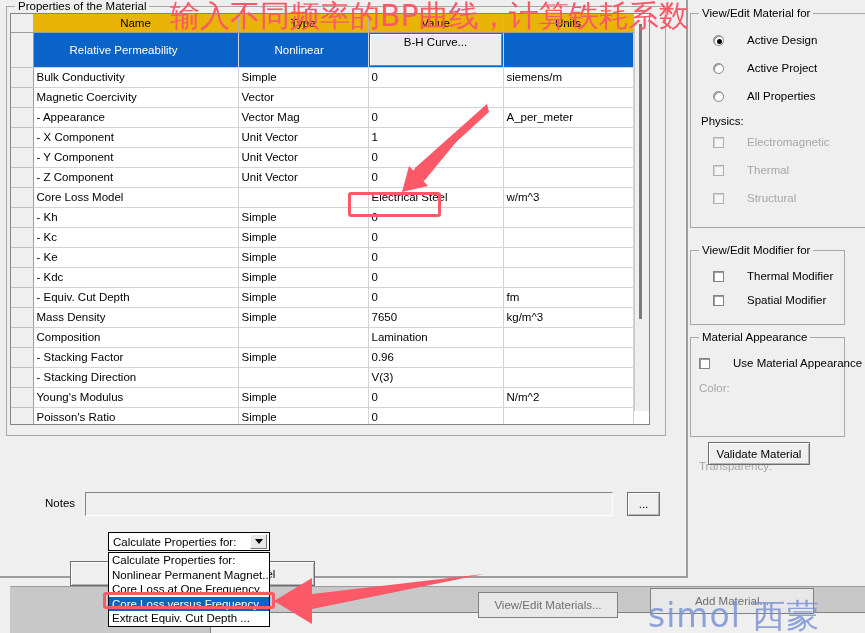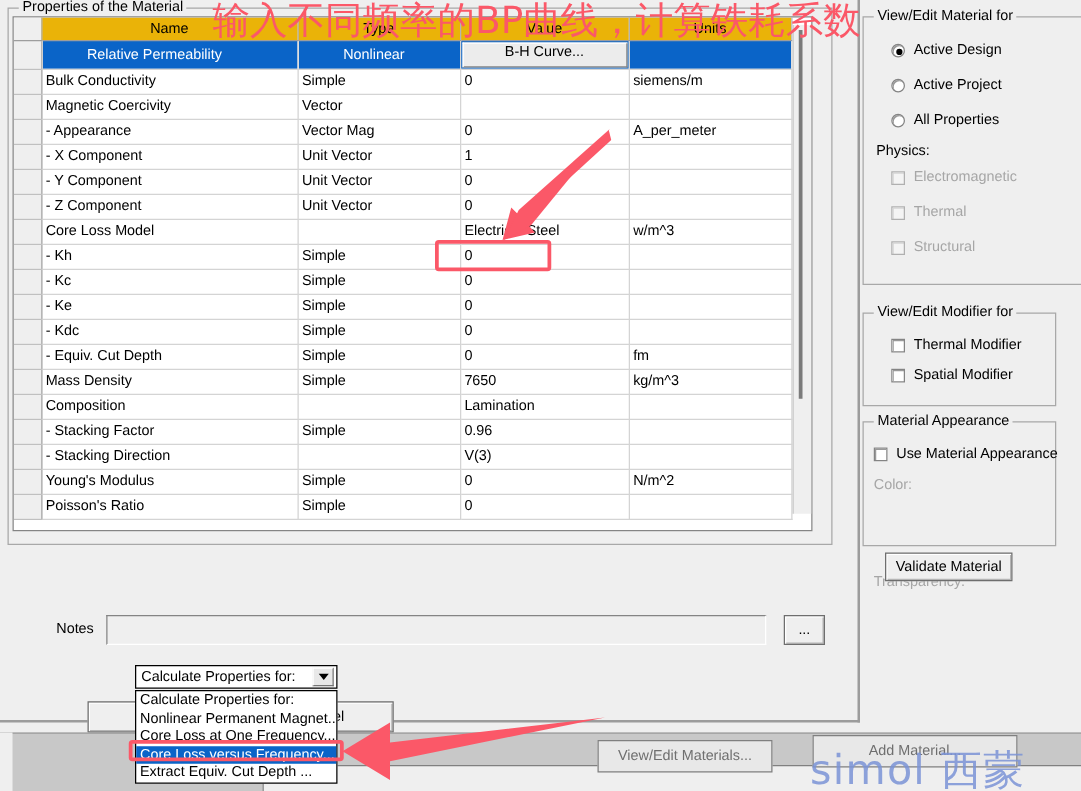"B-H Curve..." .bh-btn { height: 20px -> 32px }
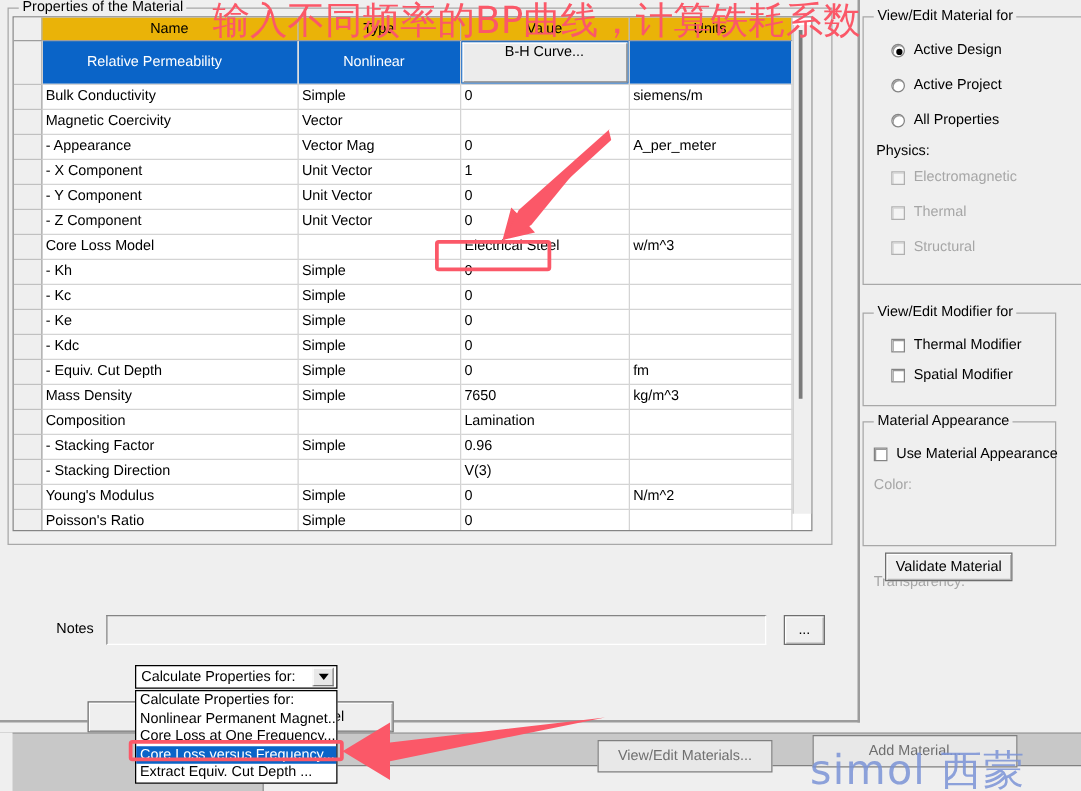"Active Design" .radio-row, .check-row { gap: 7px -> 23px }
